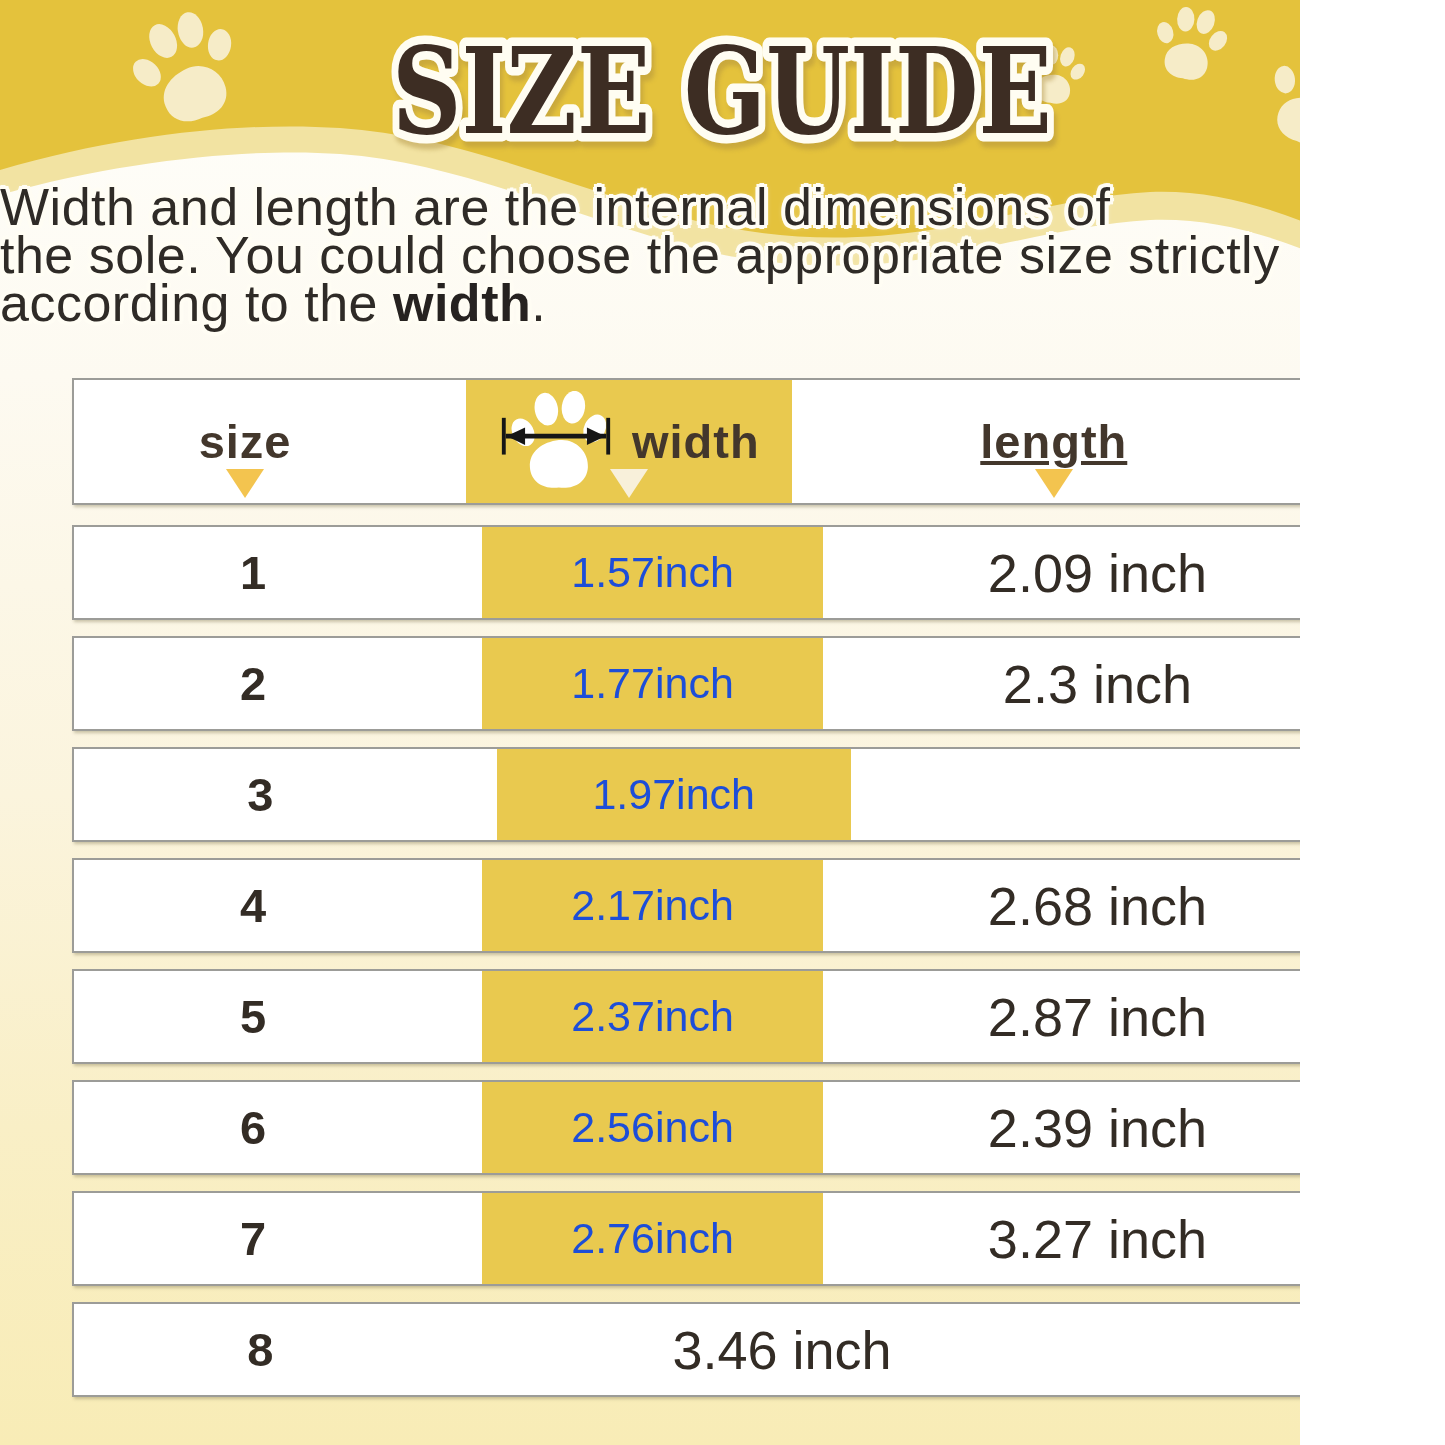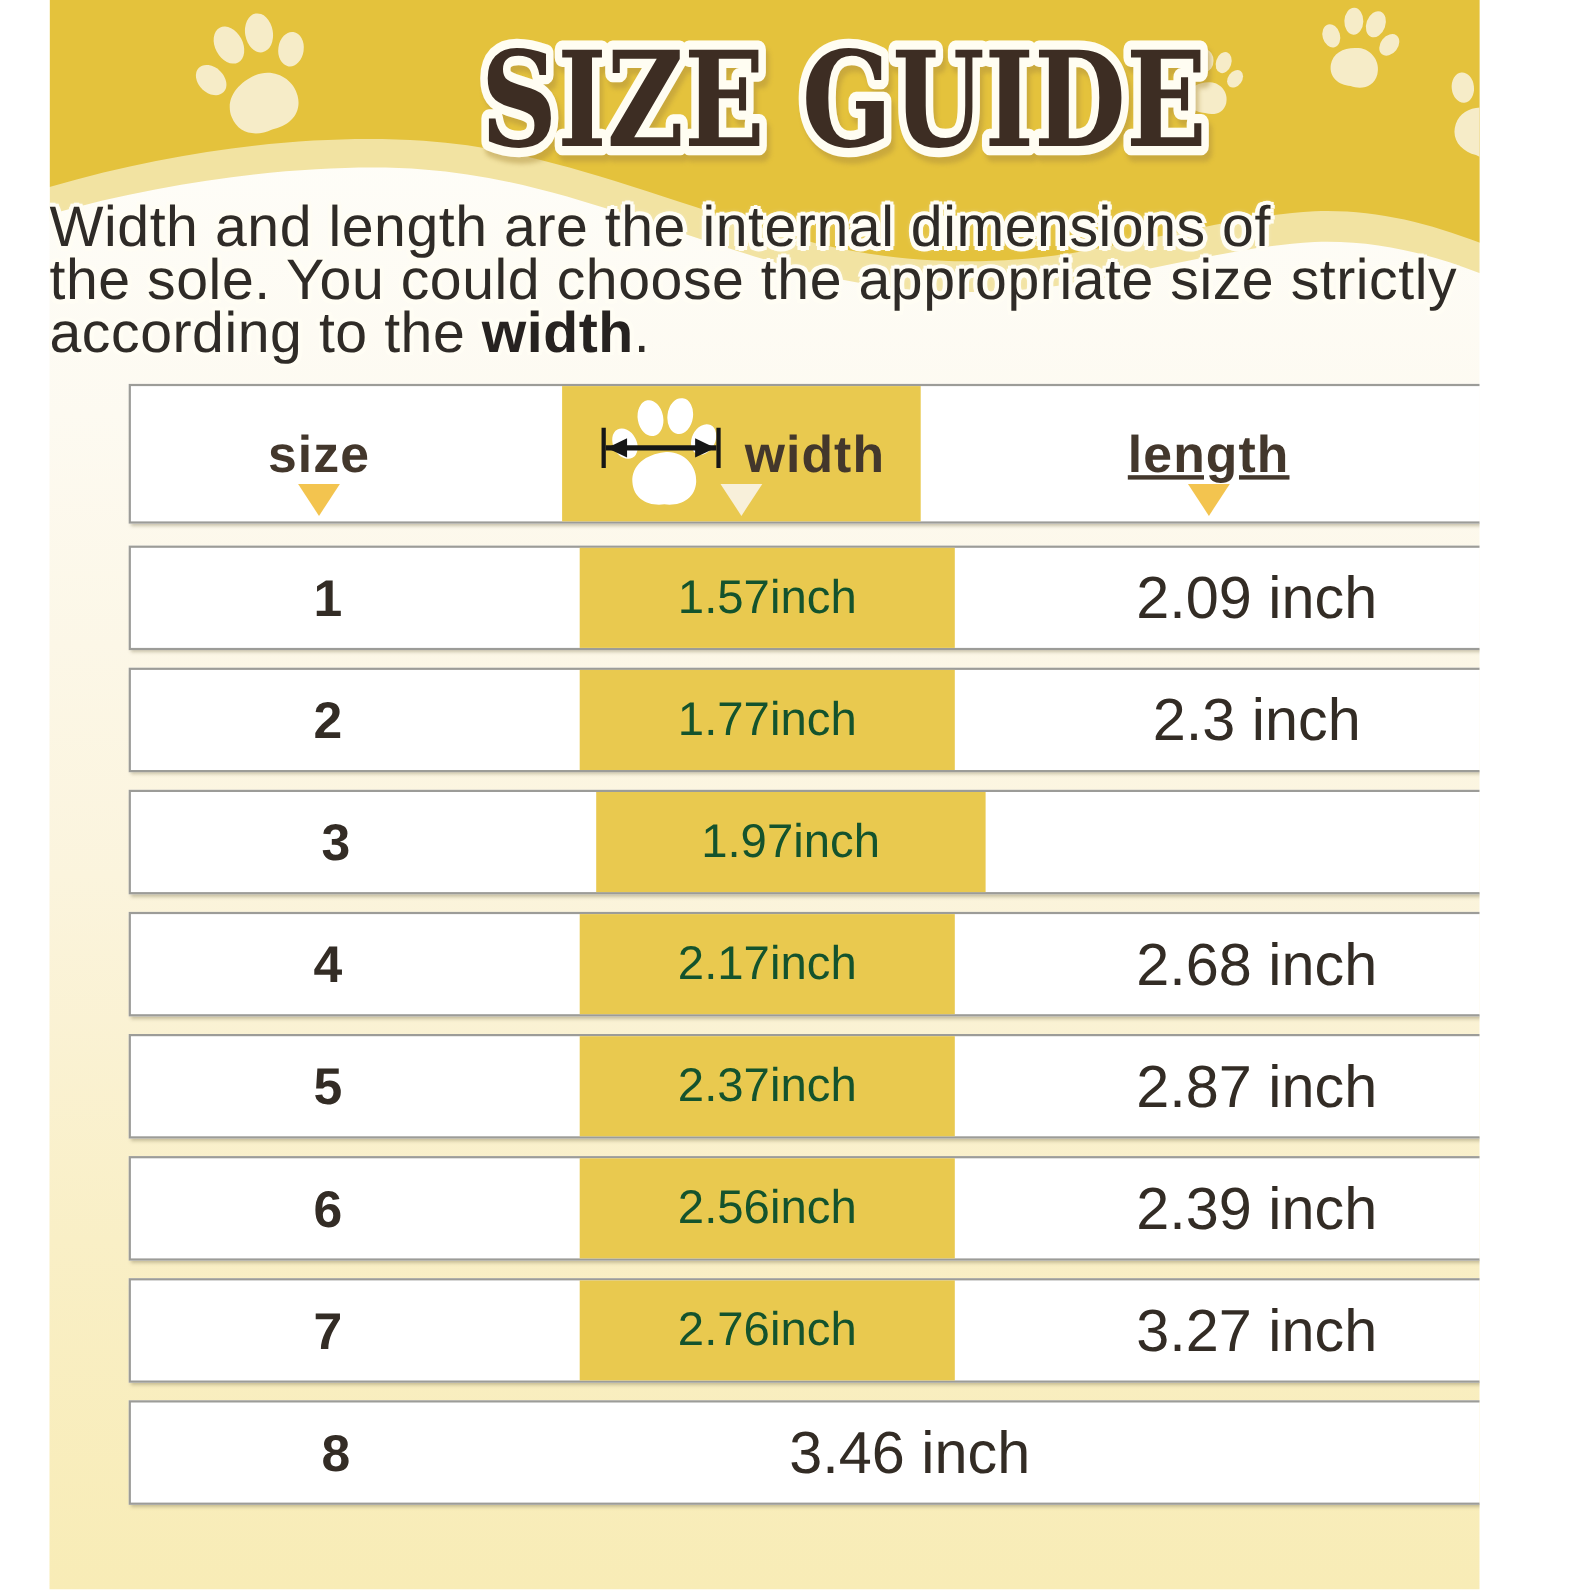"SIZE GUIDE" .canvas { margin-left: 45px -> none }
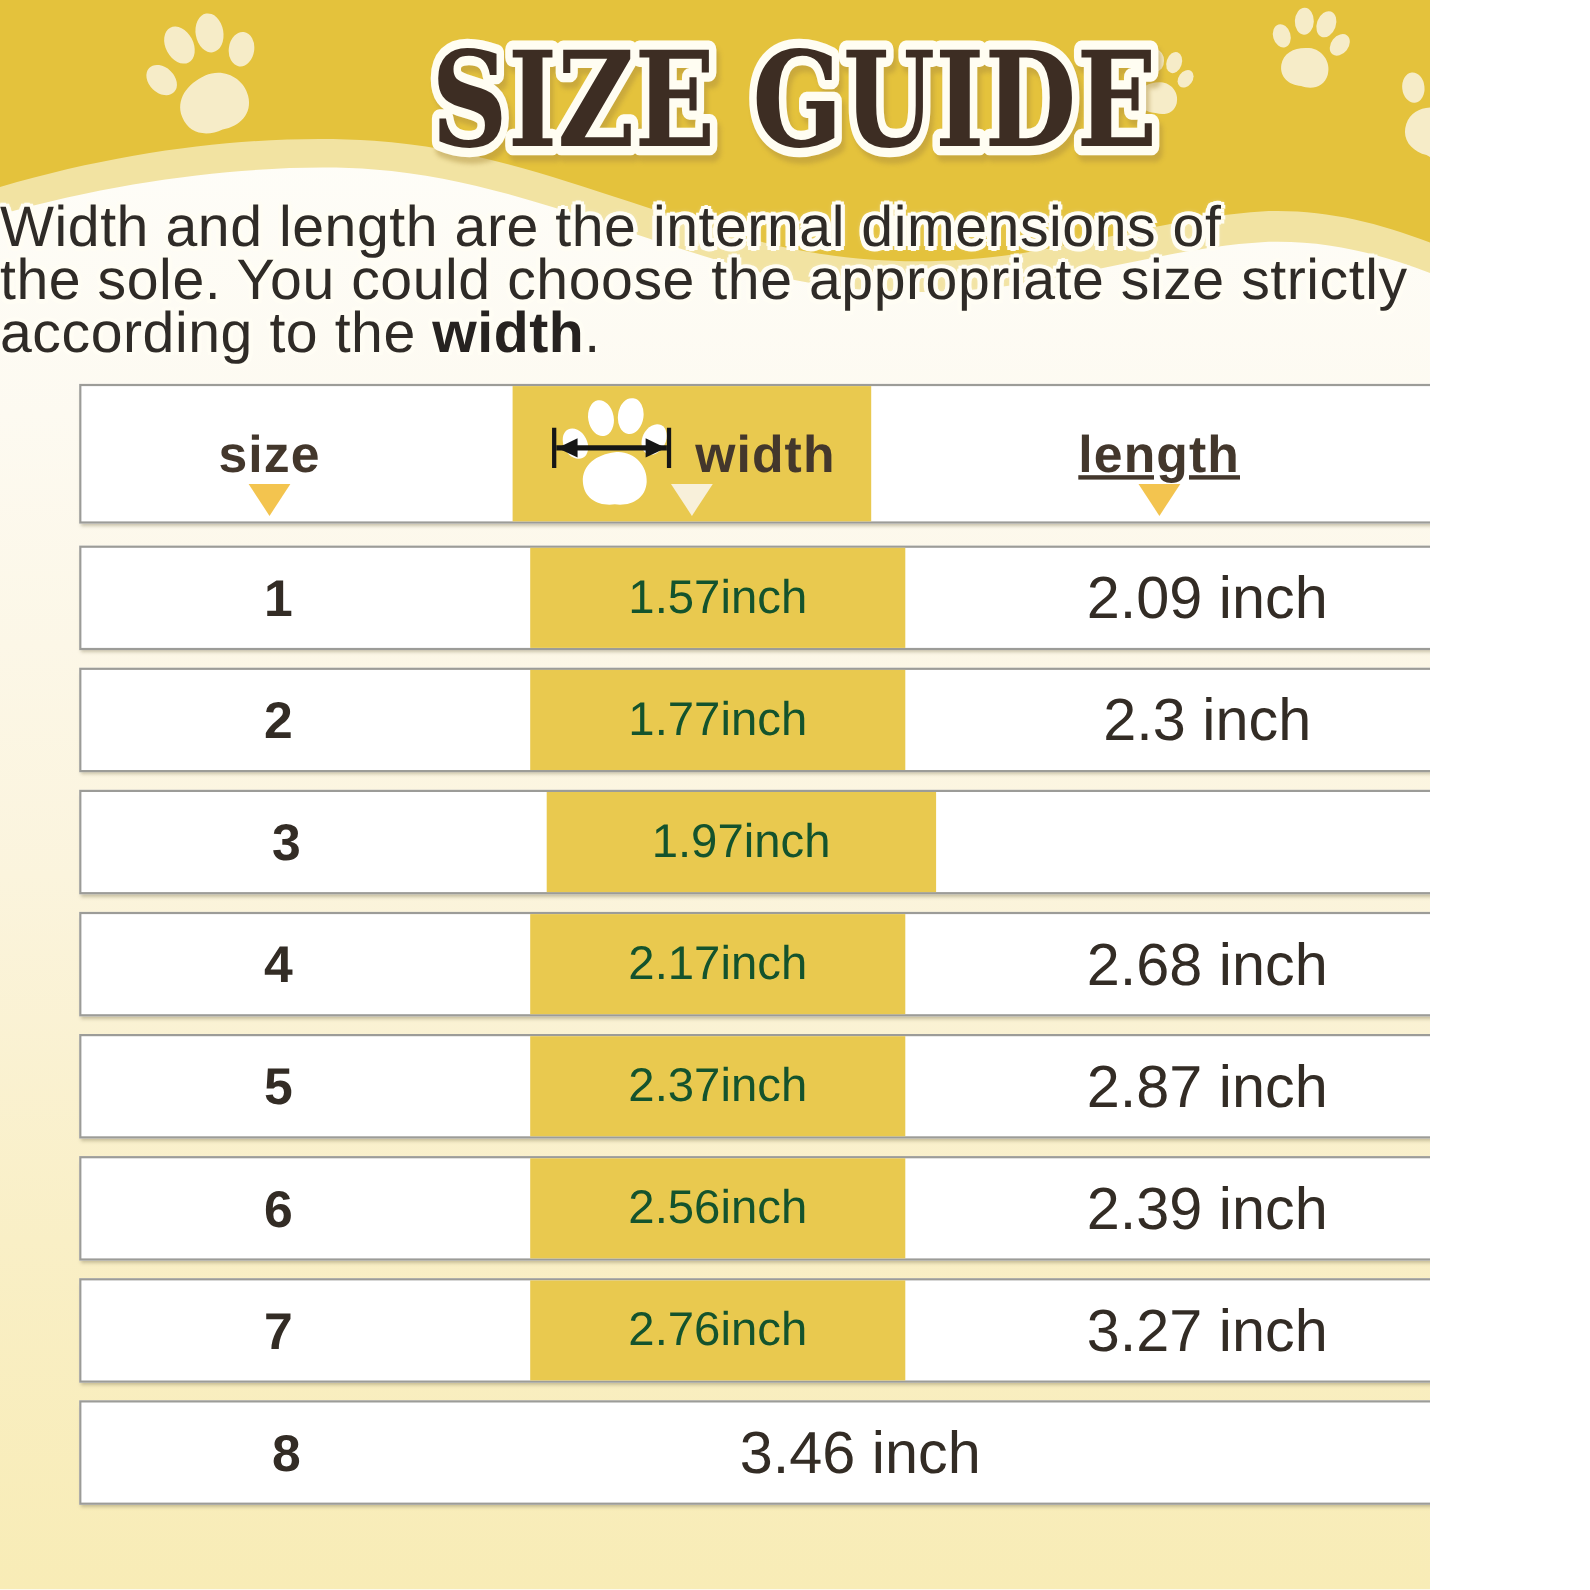"size" .size-table { top: 349px -> 378px }
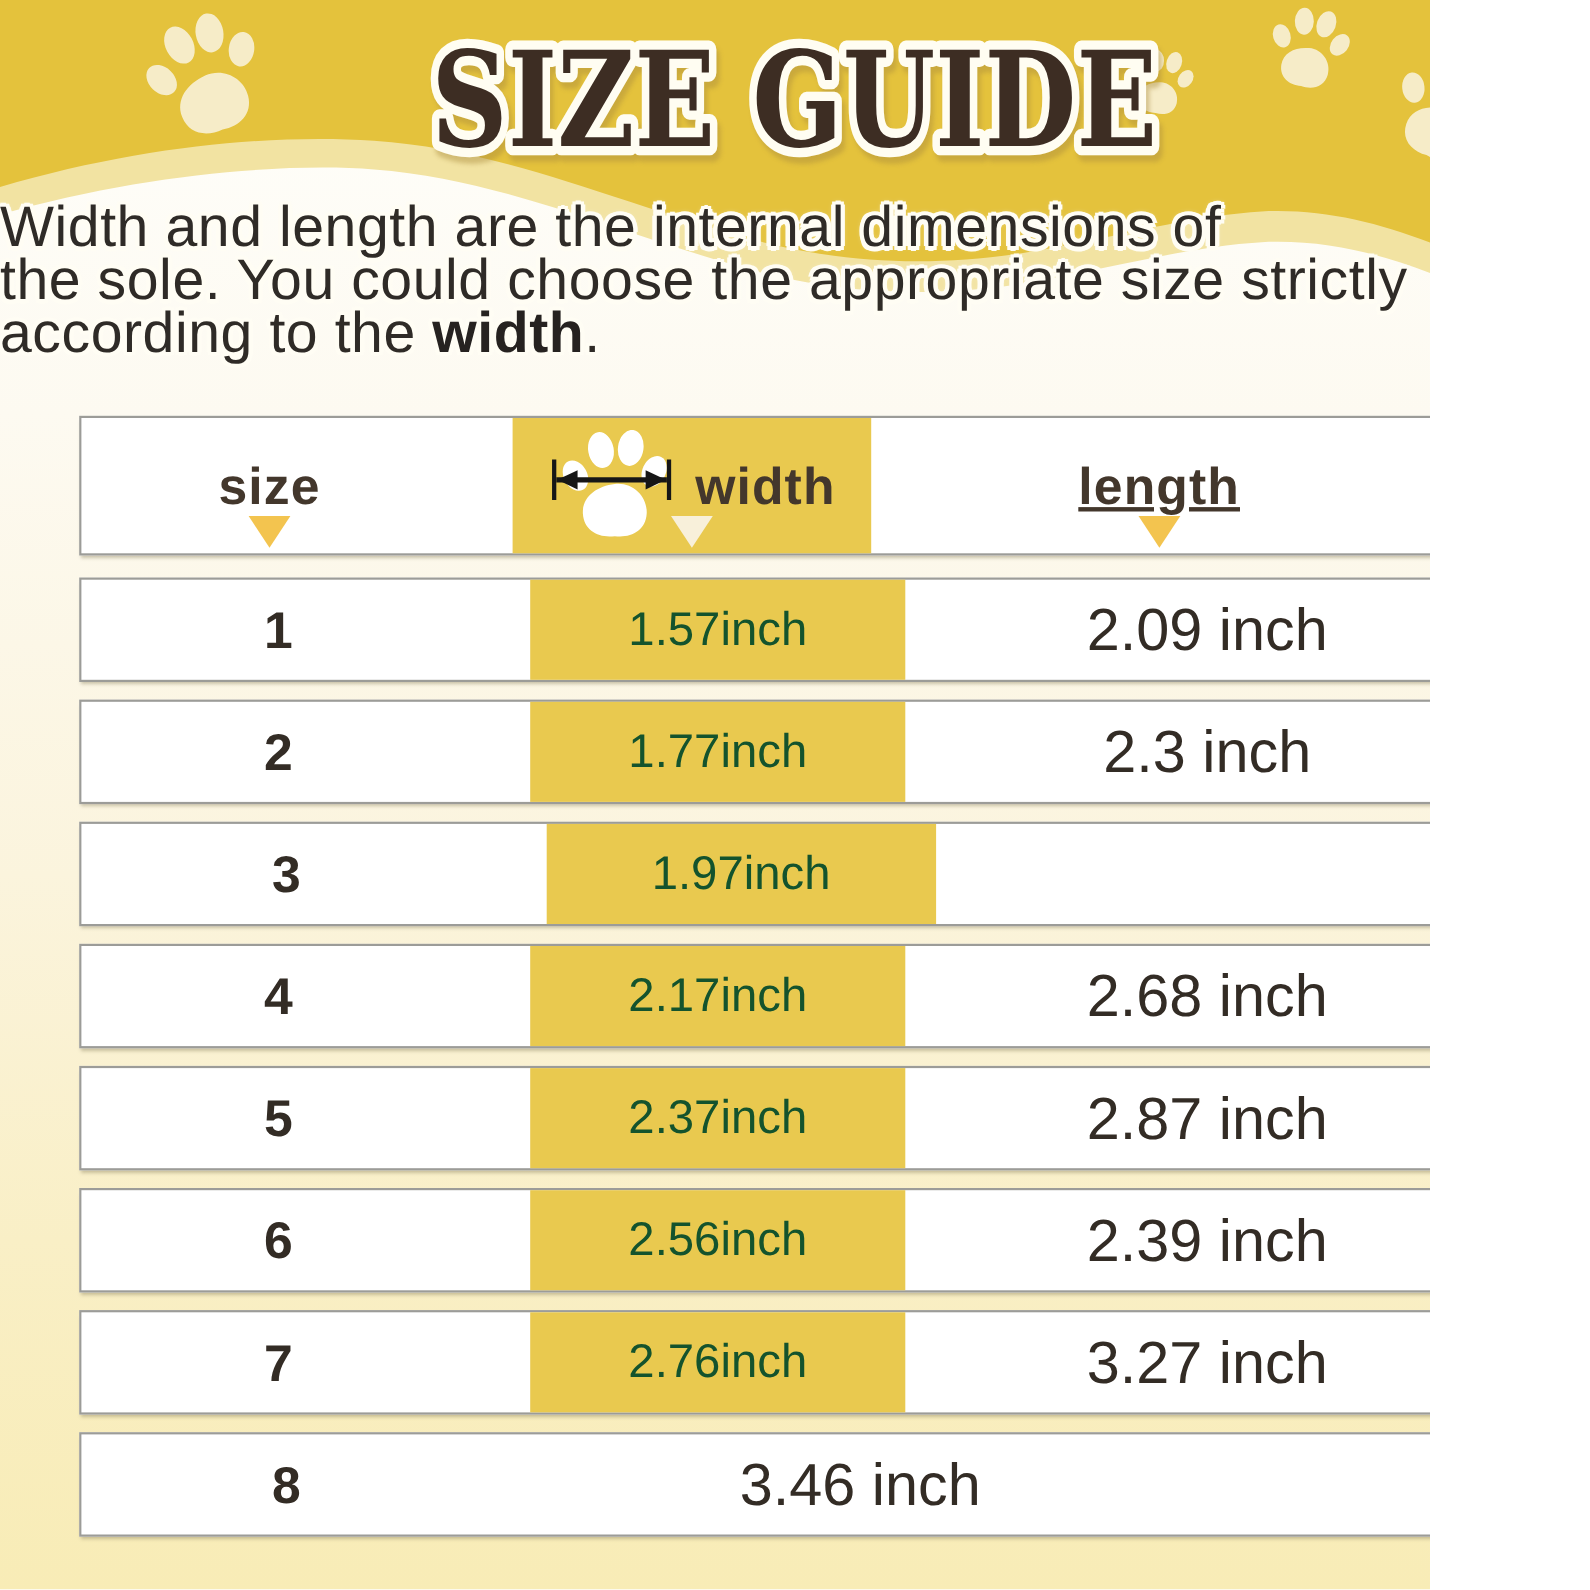"1.57inch" .c-width { color: #14532d -> #1d4ed8 }
